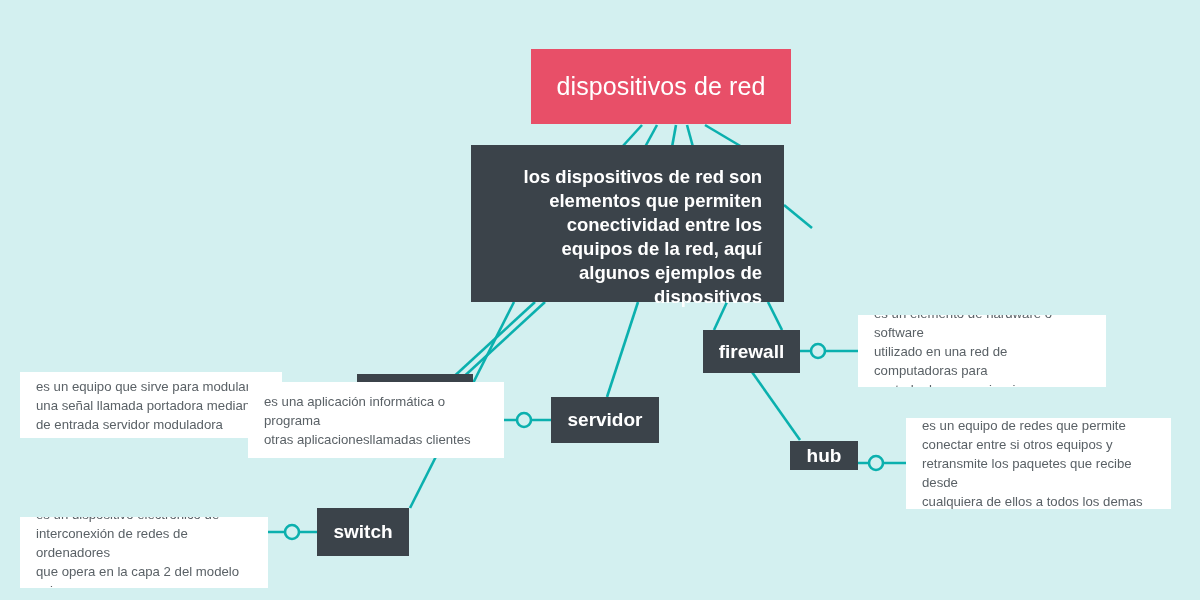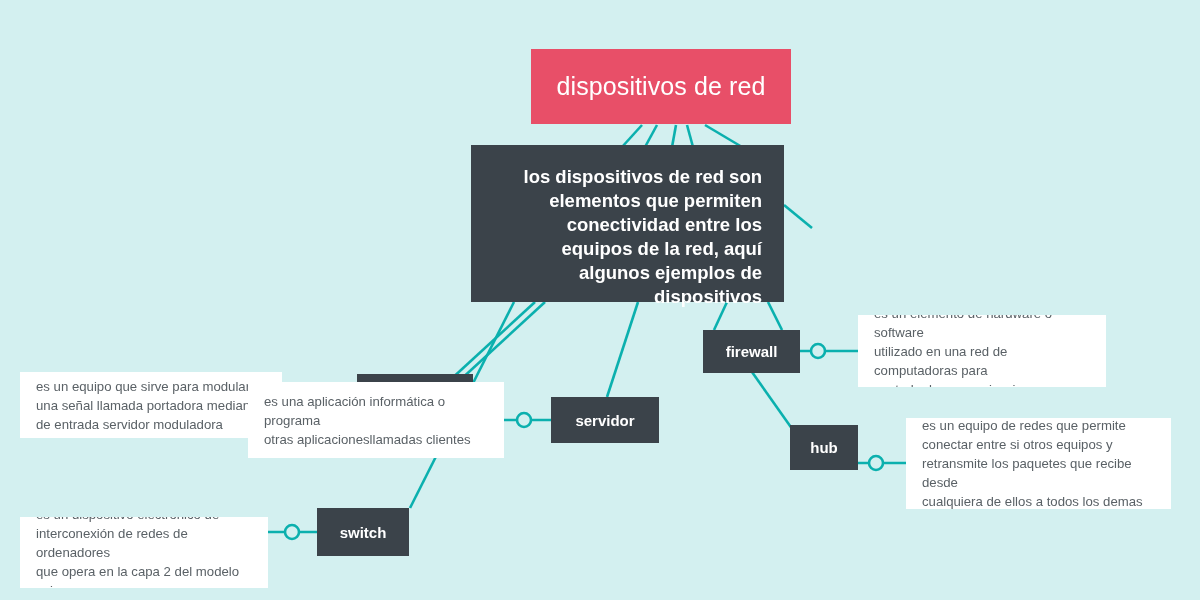"firewall" .node-topic { font-size: 15px -> 19px }
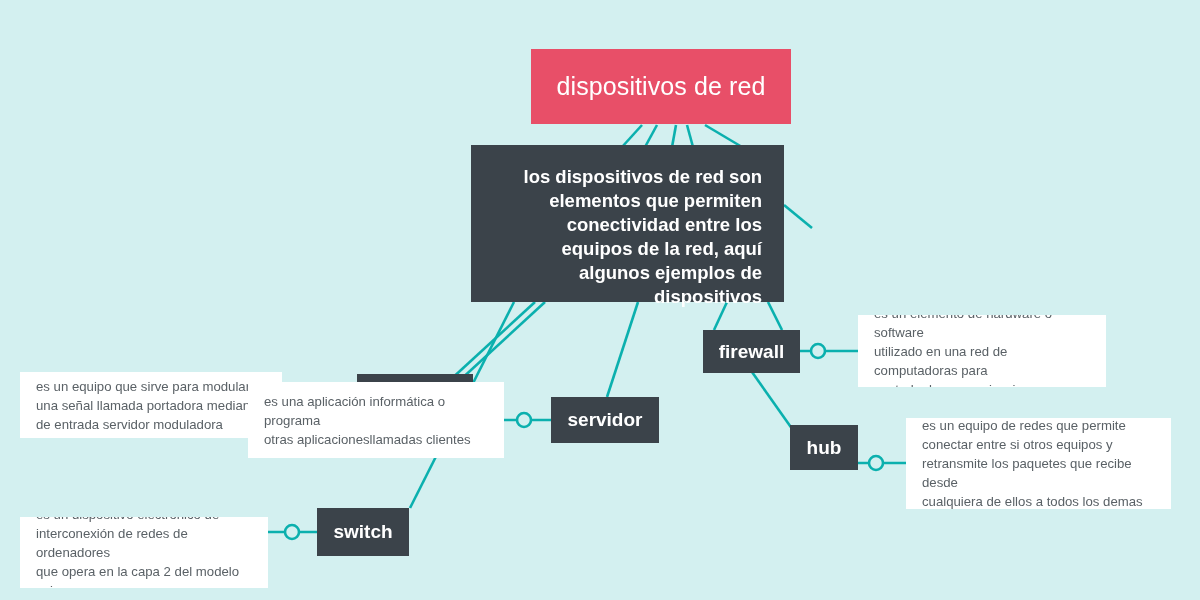"hub" div.node { height: 45px -> 29px; top: 425px -> 441px }
